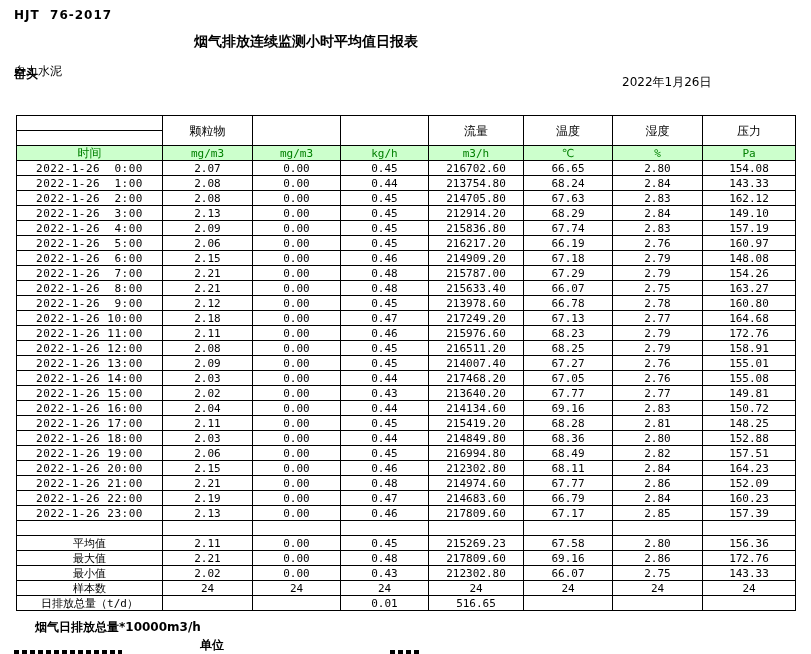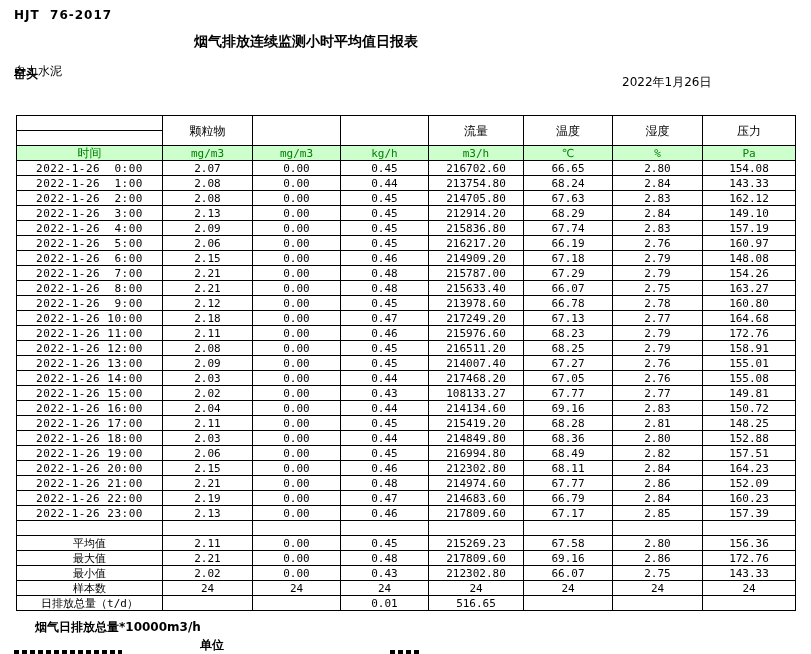"108133.27" td { text: 108133.27 -> 213640.20 }
